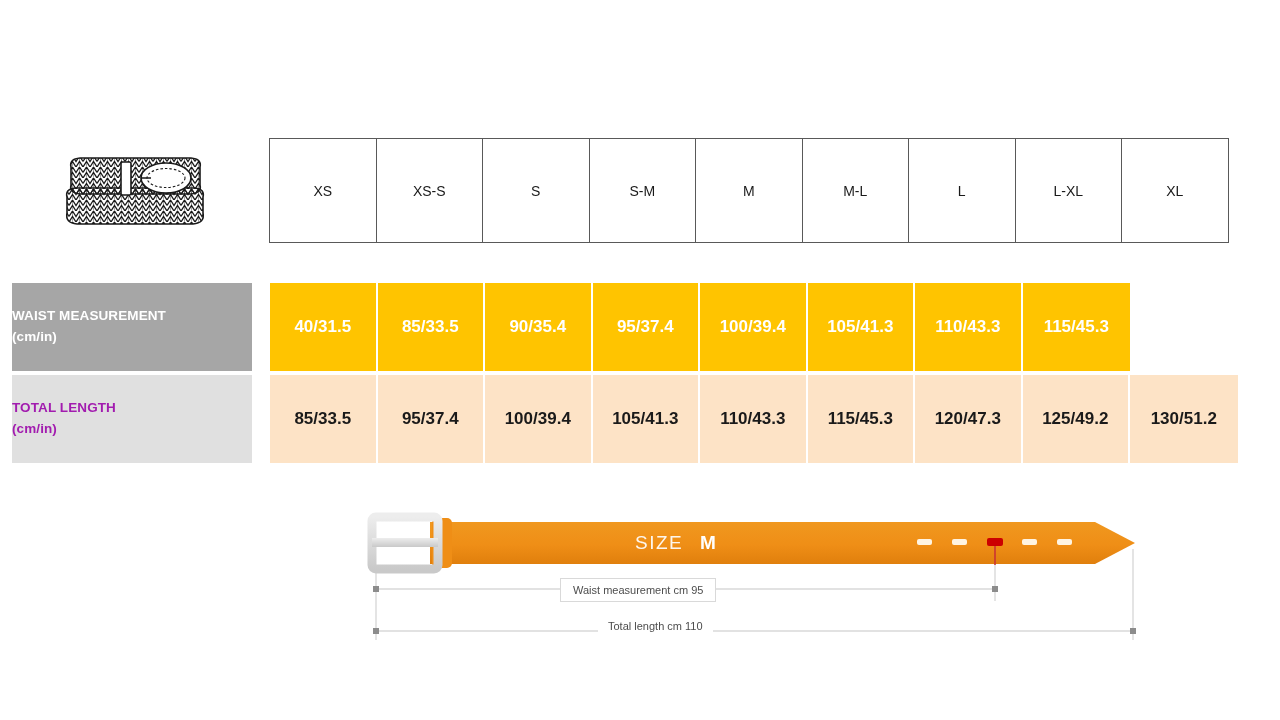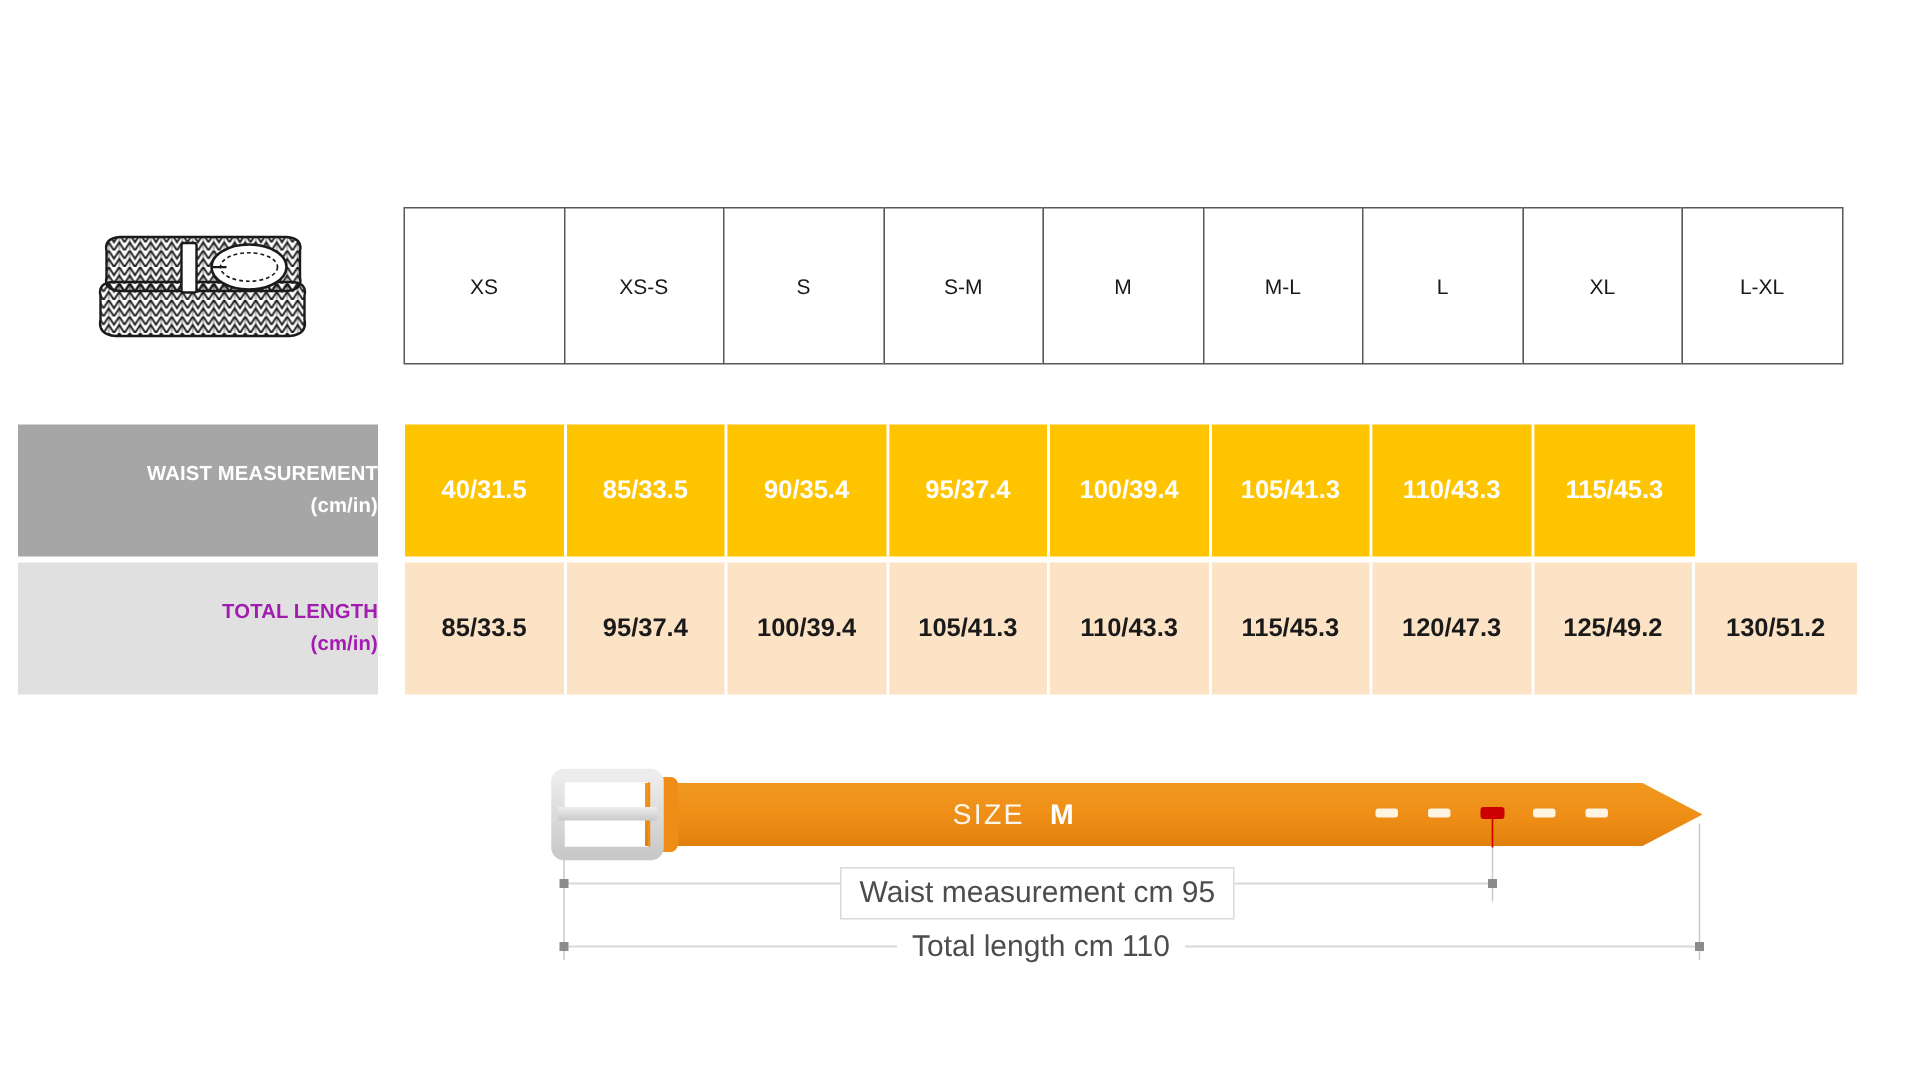"XL" div.header-cell { order: before "L-XL" -> after "L-XL" }
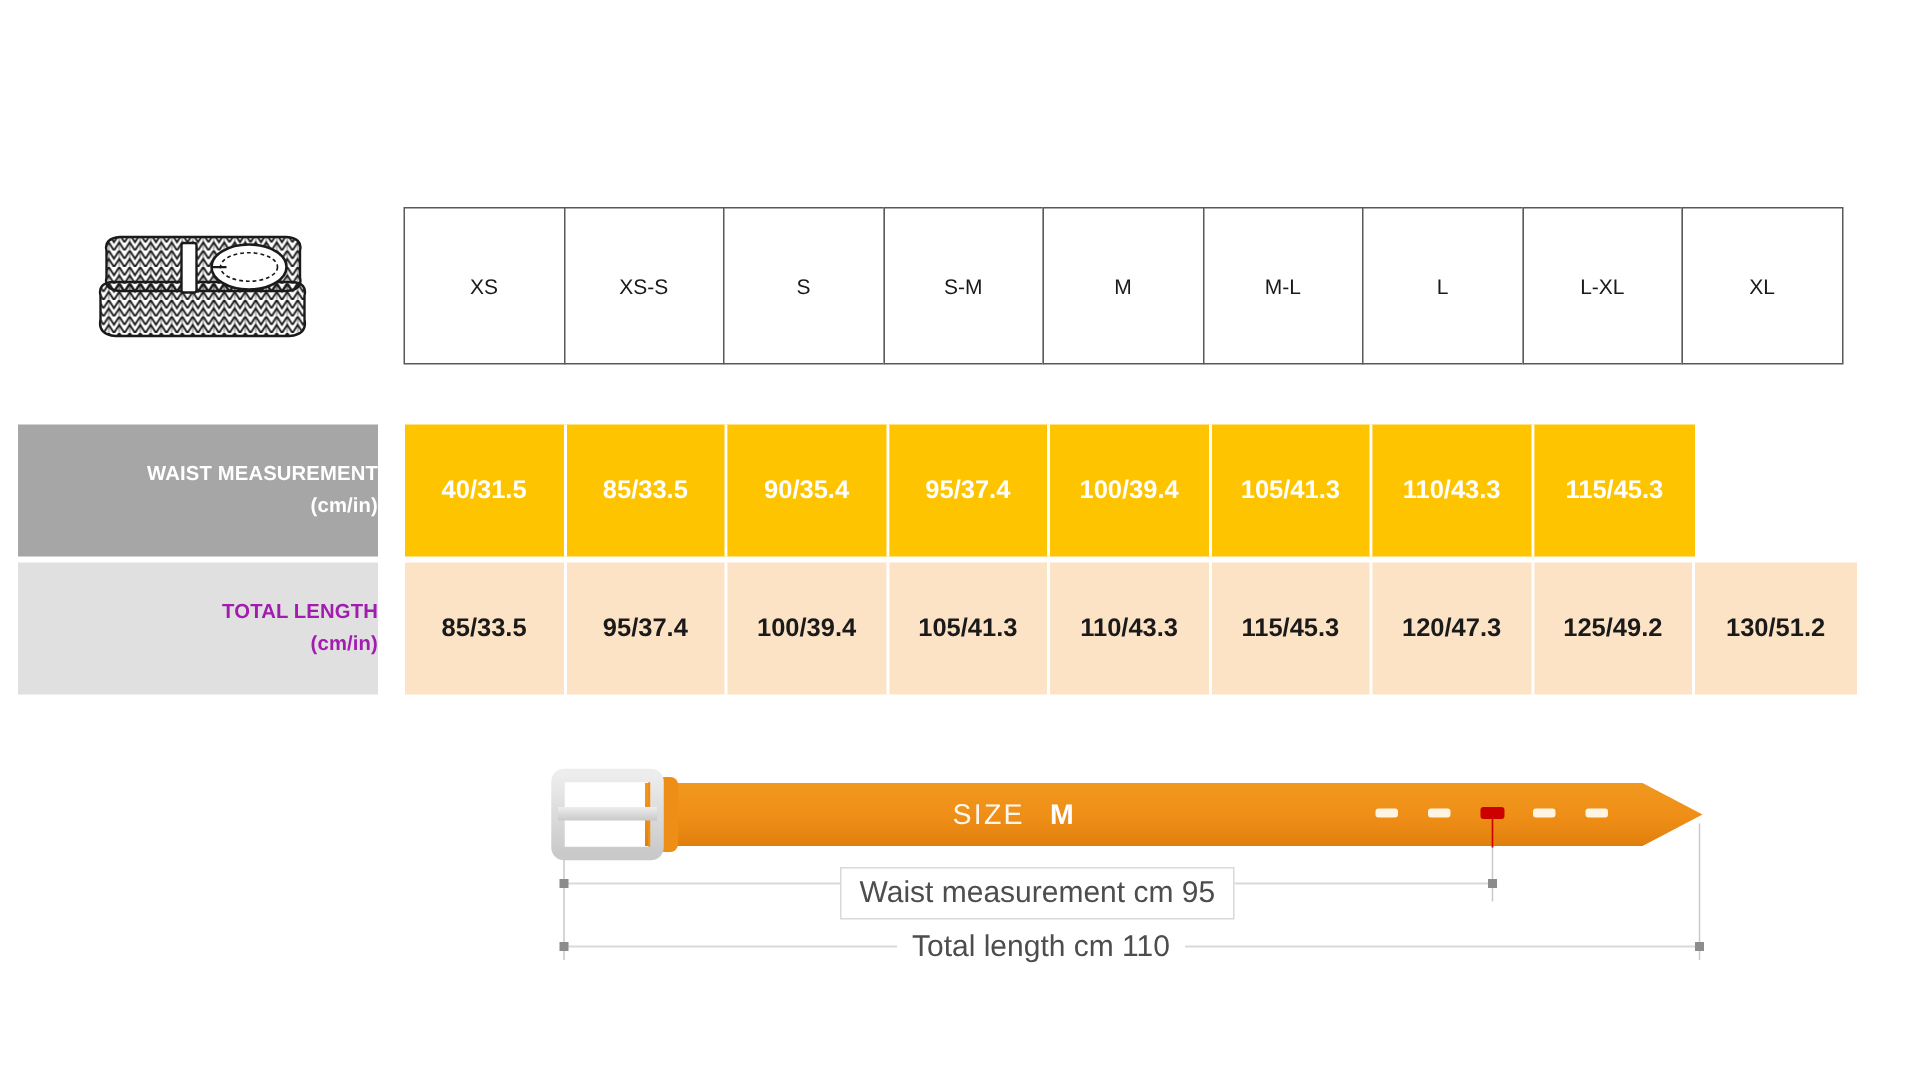"WAIST MEASUREMENT" .row-label { align-items: flex-end -> flex-start }
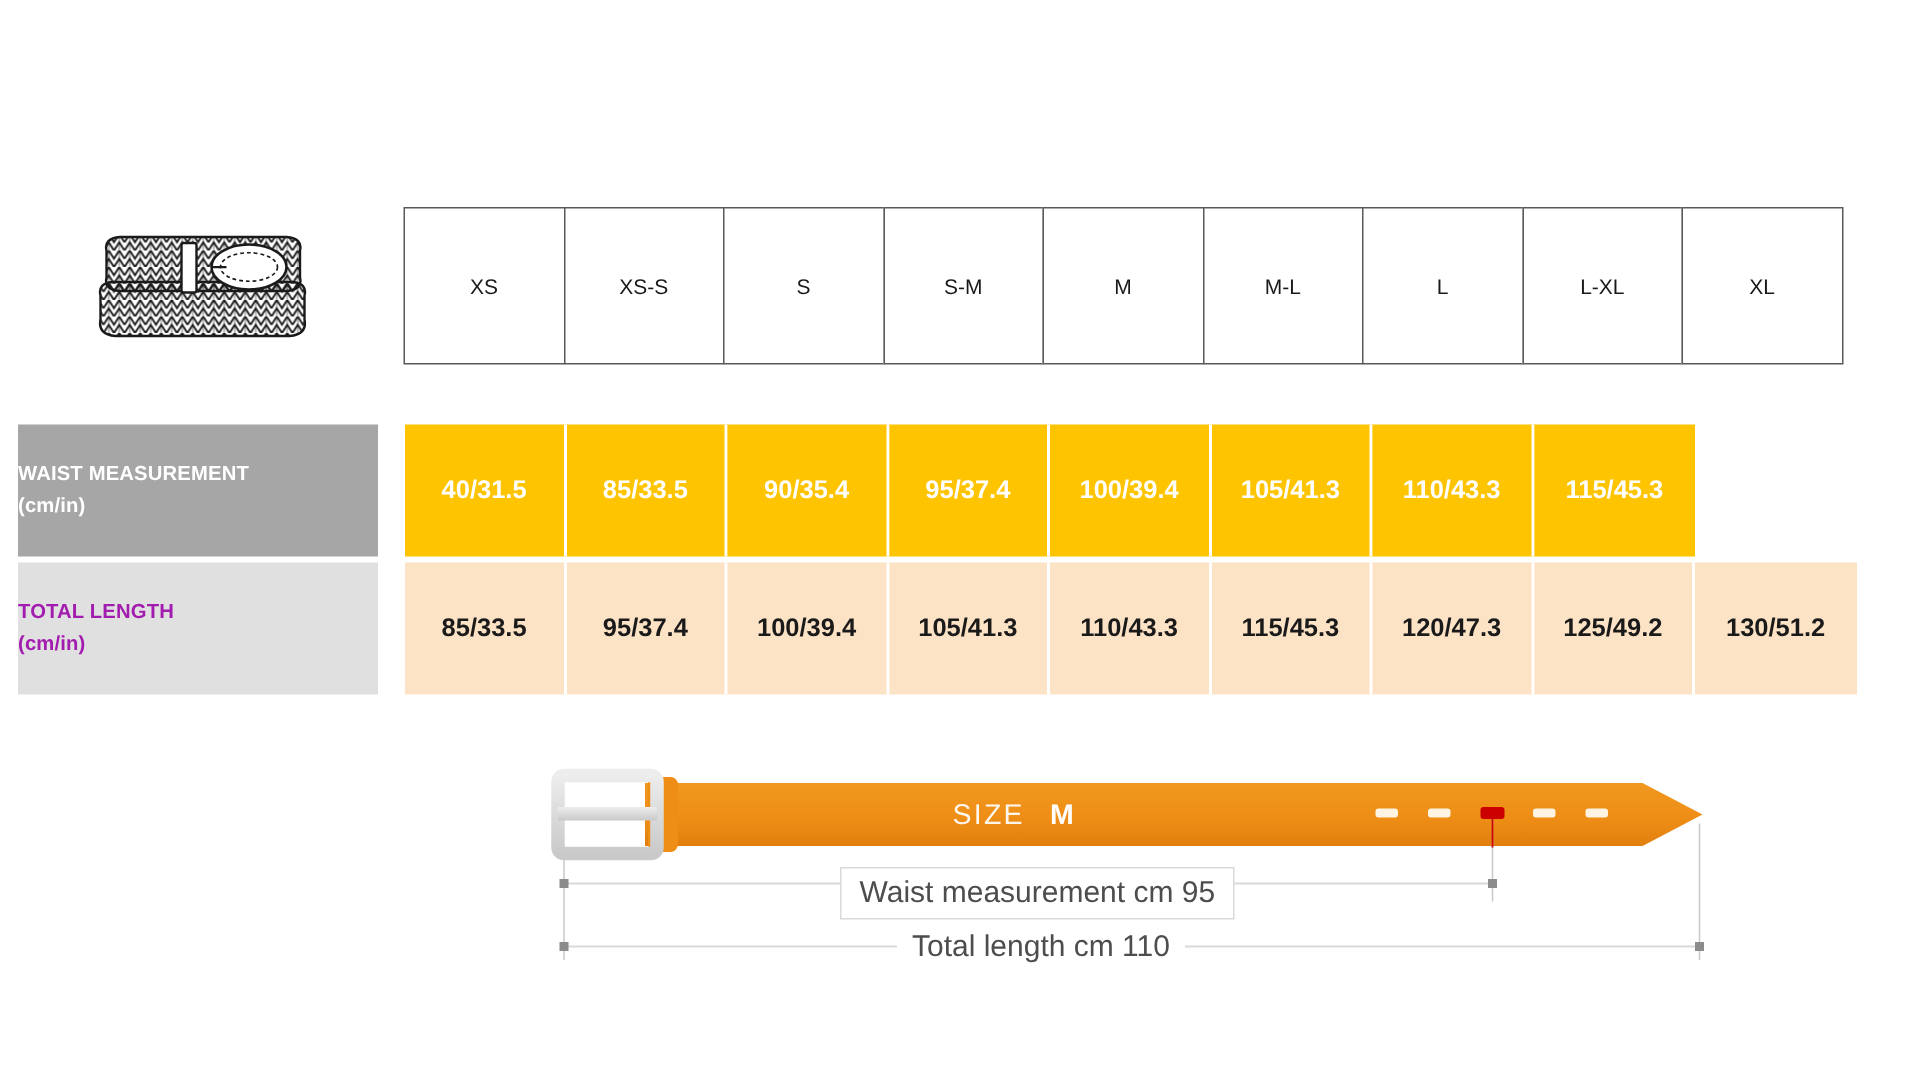"Waist measurement cm 95" .diagram-label { font-size: 20px -> 11px }
